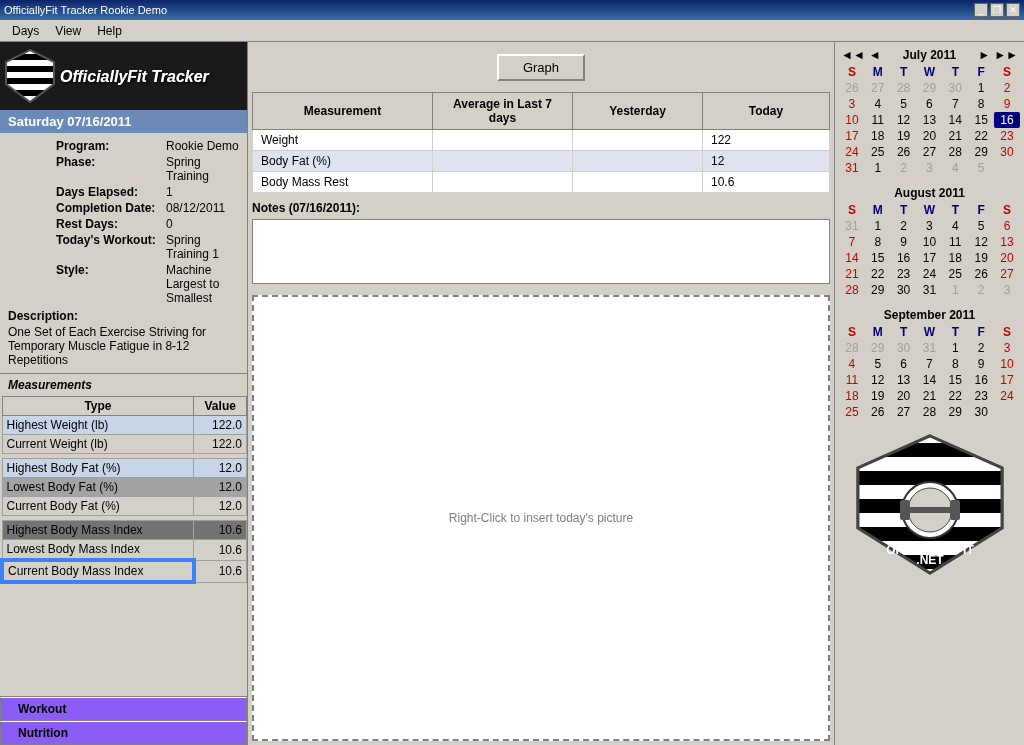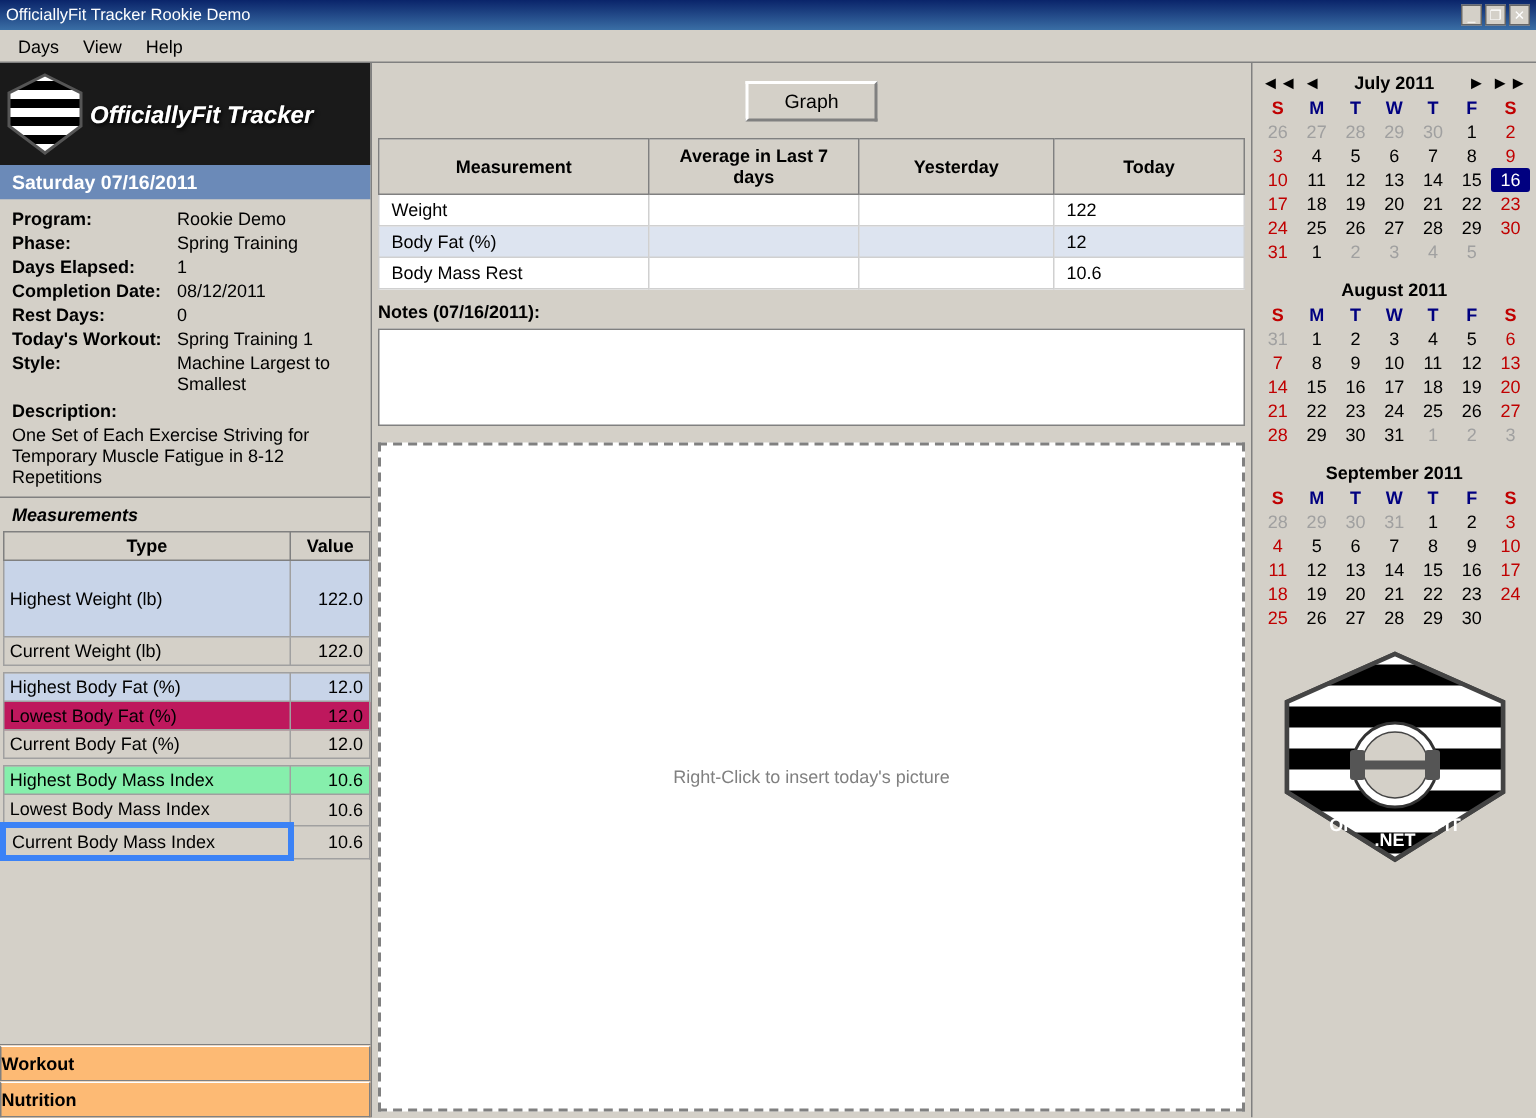"Program:" .info-row { margin-left: none -> 48px }
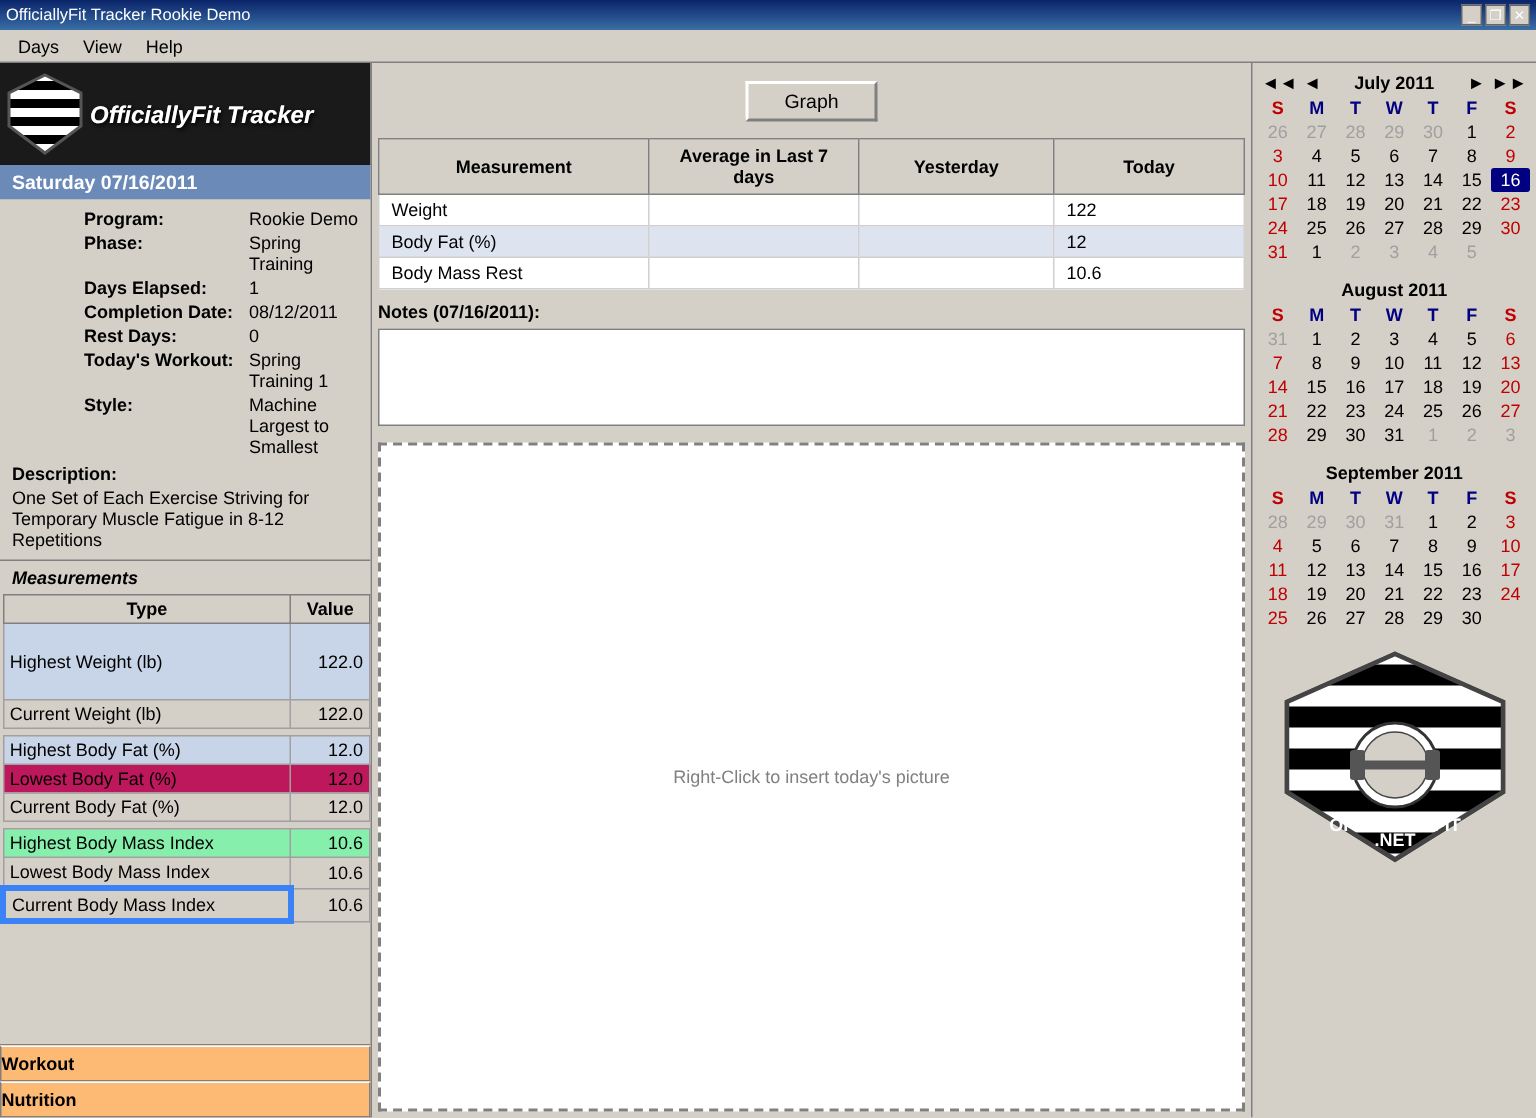"Highest Weight (lb)" td { padding: 18px 4px -> 2px 4px }
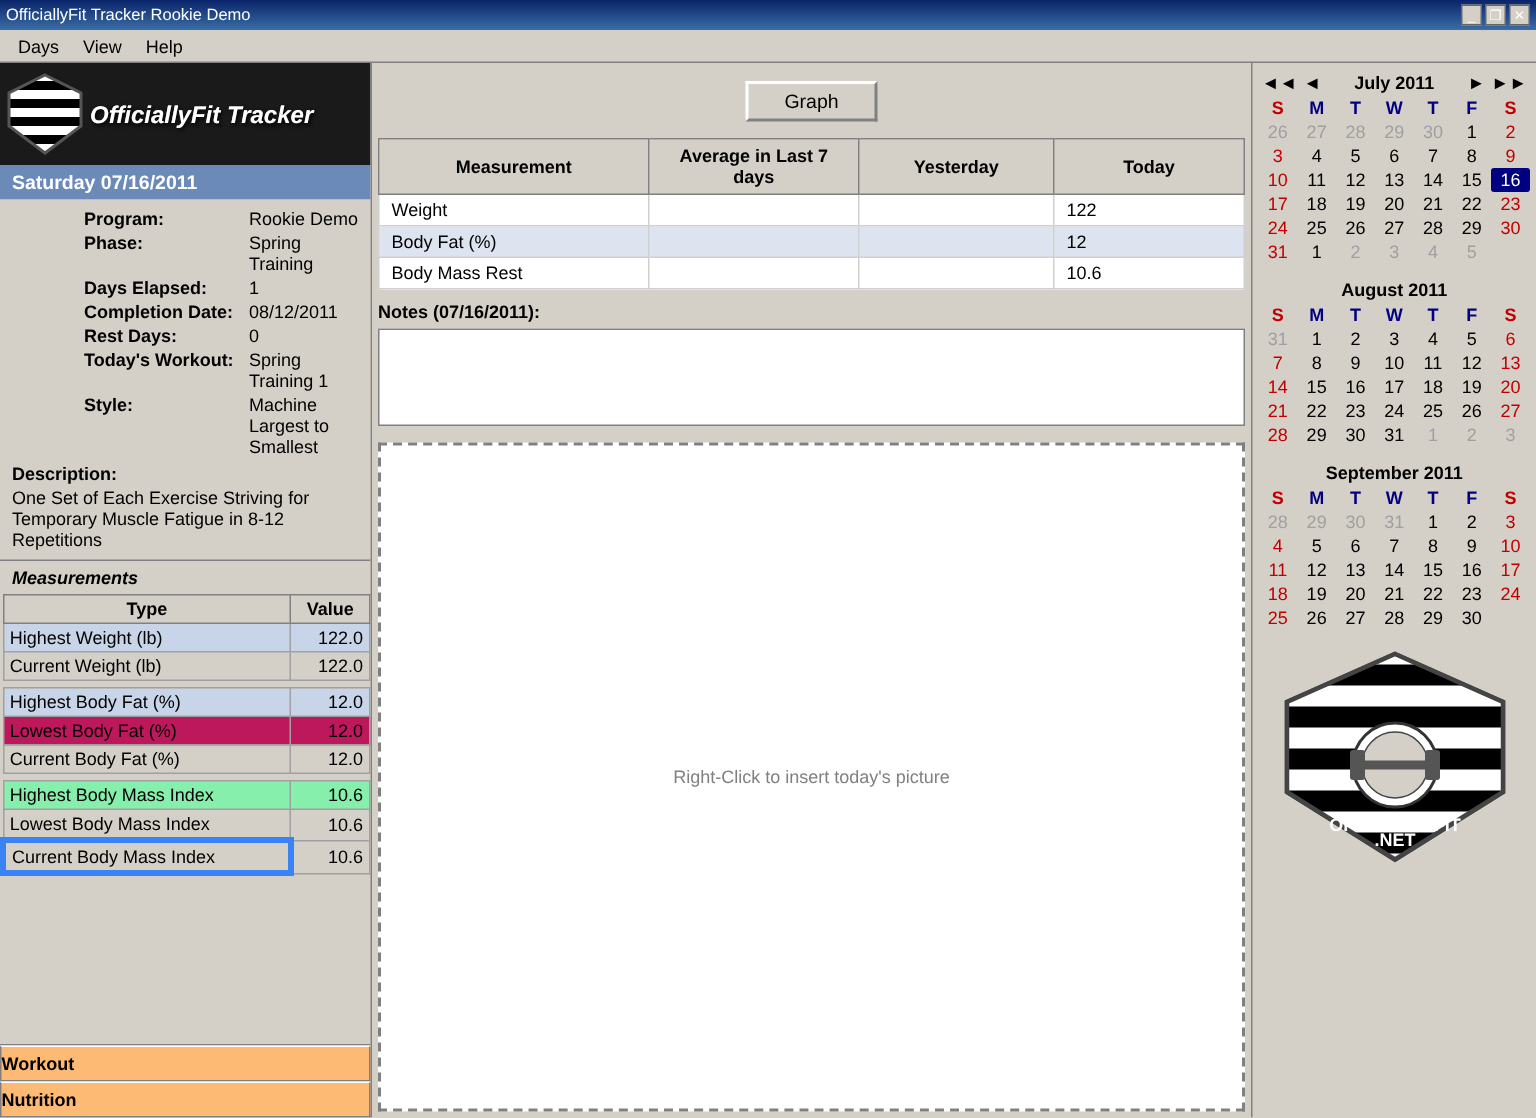"Lowest Body Fat (%)" tr { background: #be185d -> #a3a3a3 }
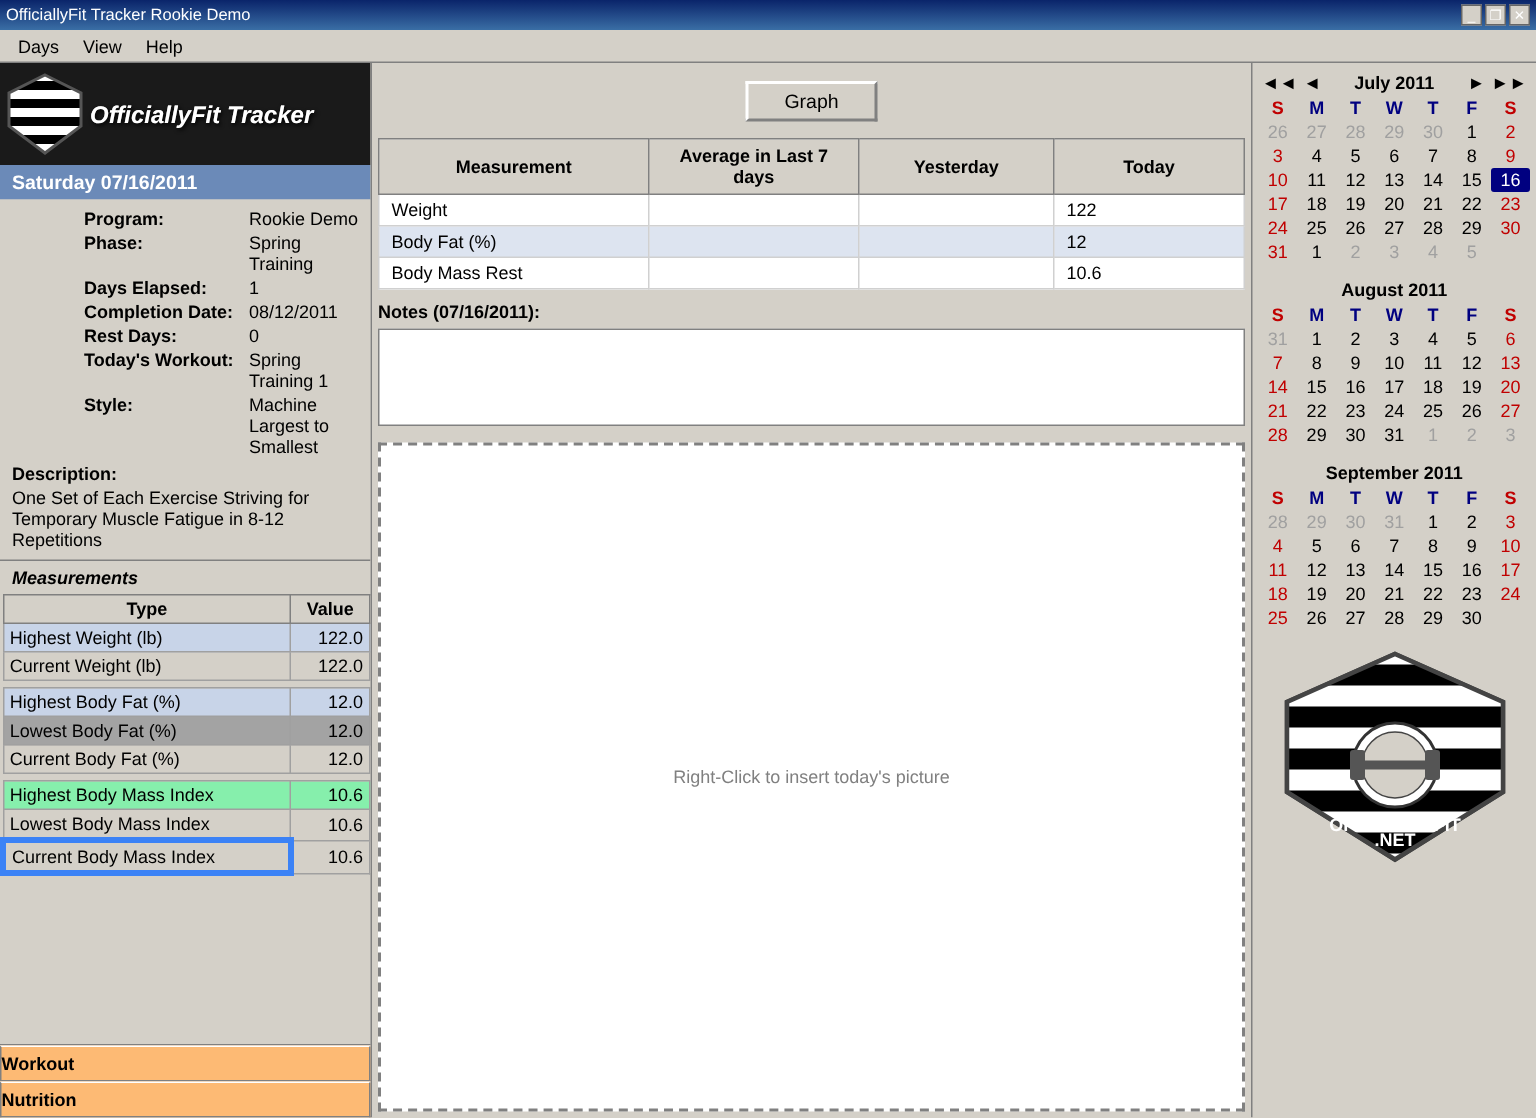"Highest Body Mass Index" tr { background: #86efac -> #737373 }
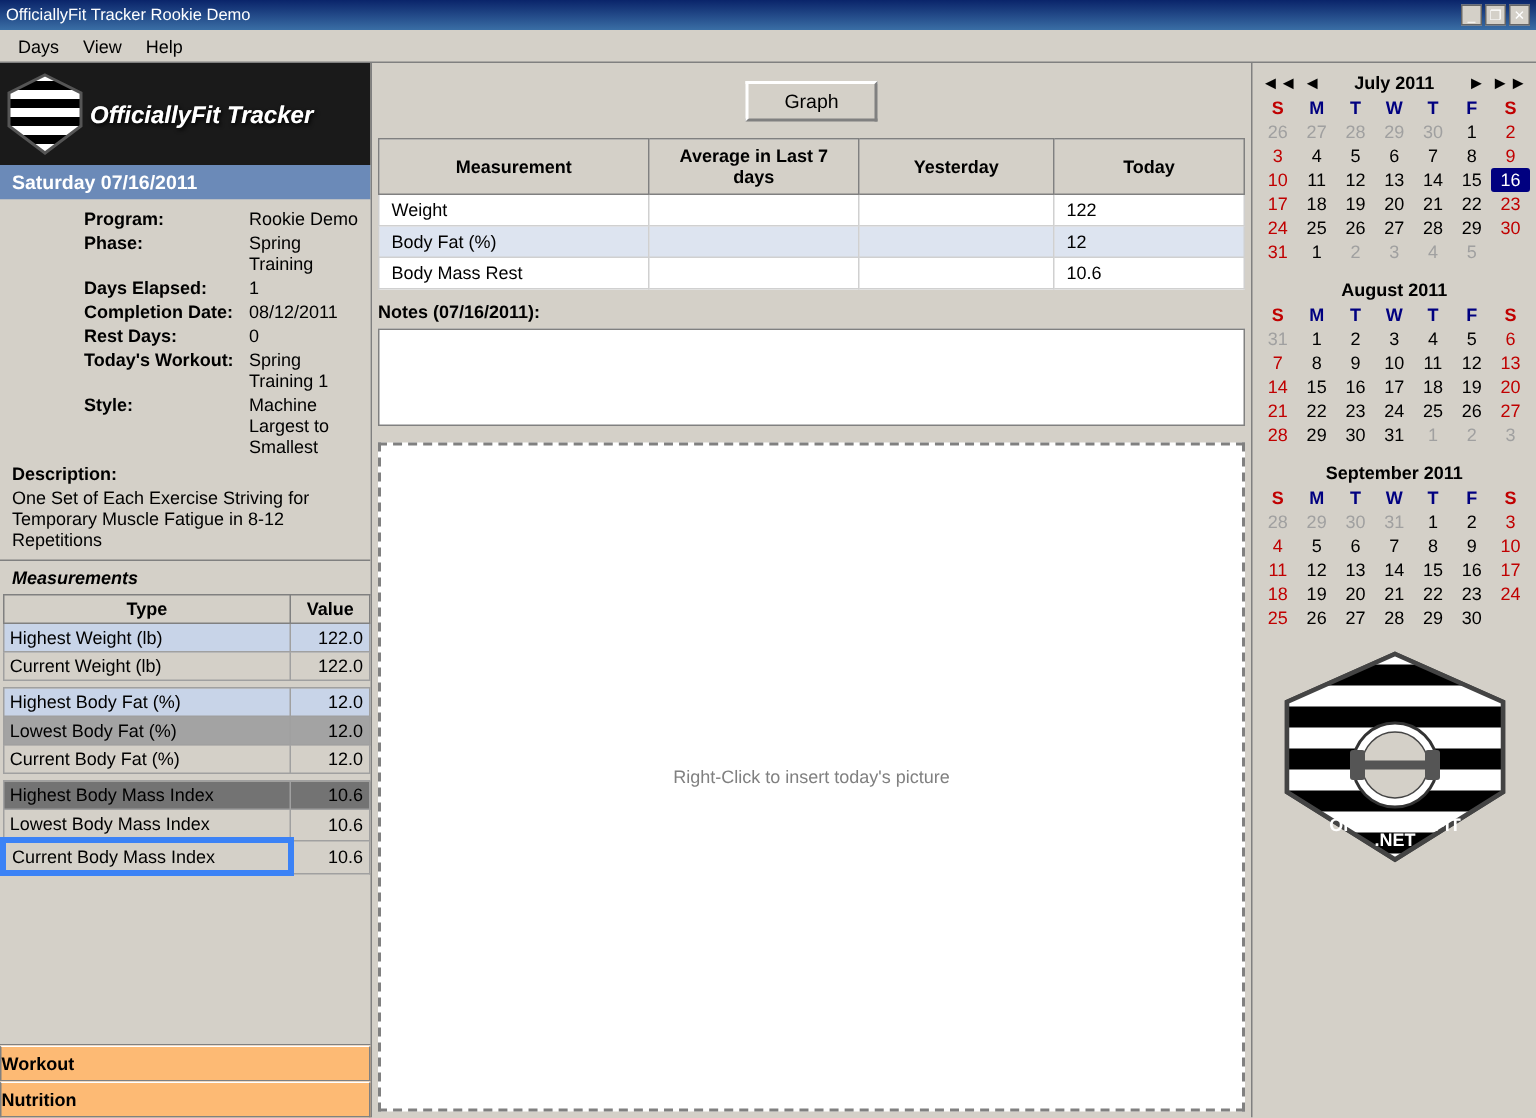"Workout" .bottom-tab { background: #fdba74 -> #8b5cf6; padding: 4px 0 -> 4px 17px }
